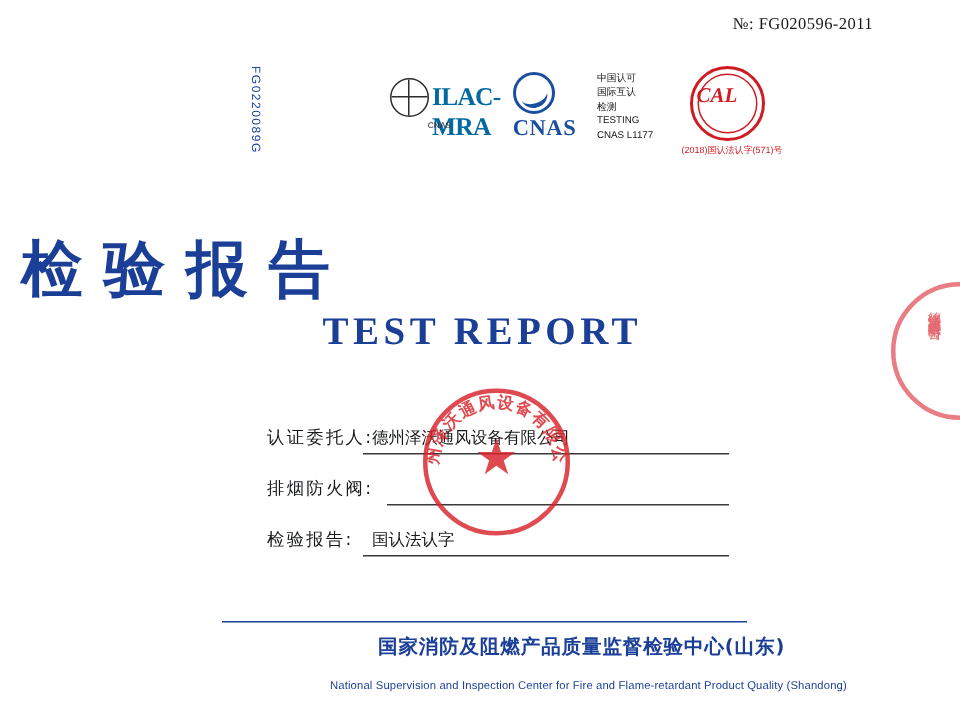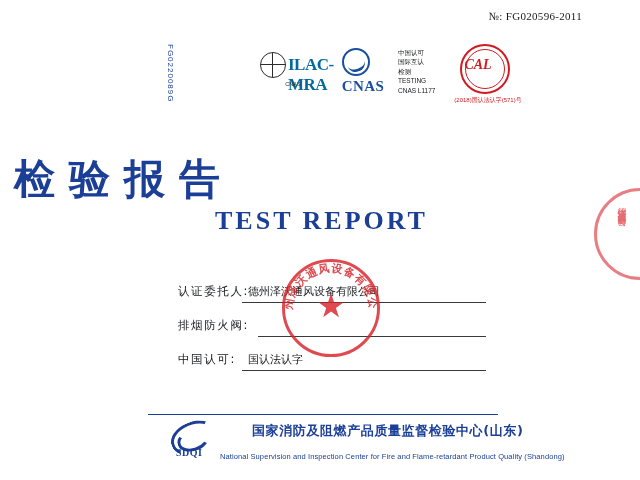"中国认可:" div.field-label { text: 中国认可 -> 检验报告 }
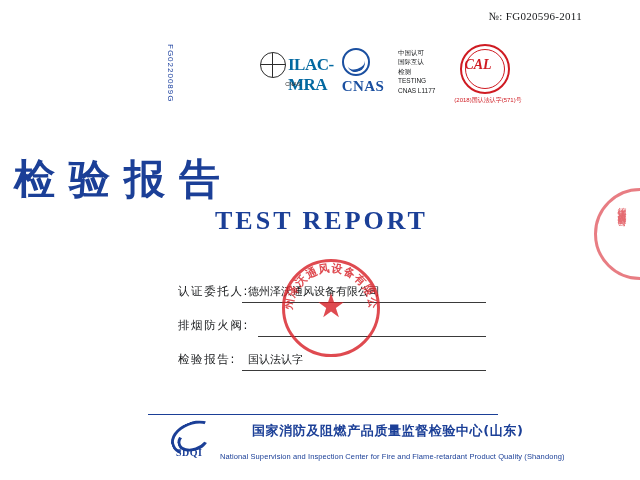"SDQI" div.sdqi-logo { html: <div> <div></div> <div></div> <div>SDQI</div> </div> -> none }
